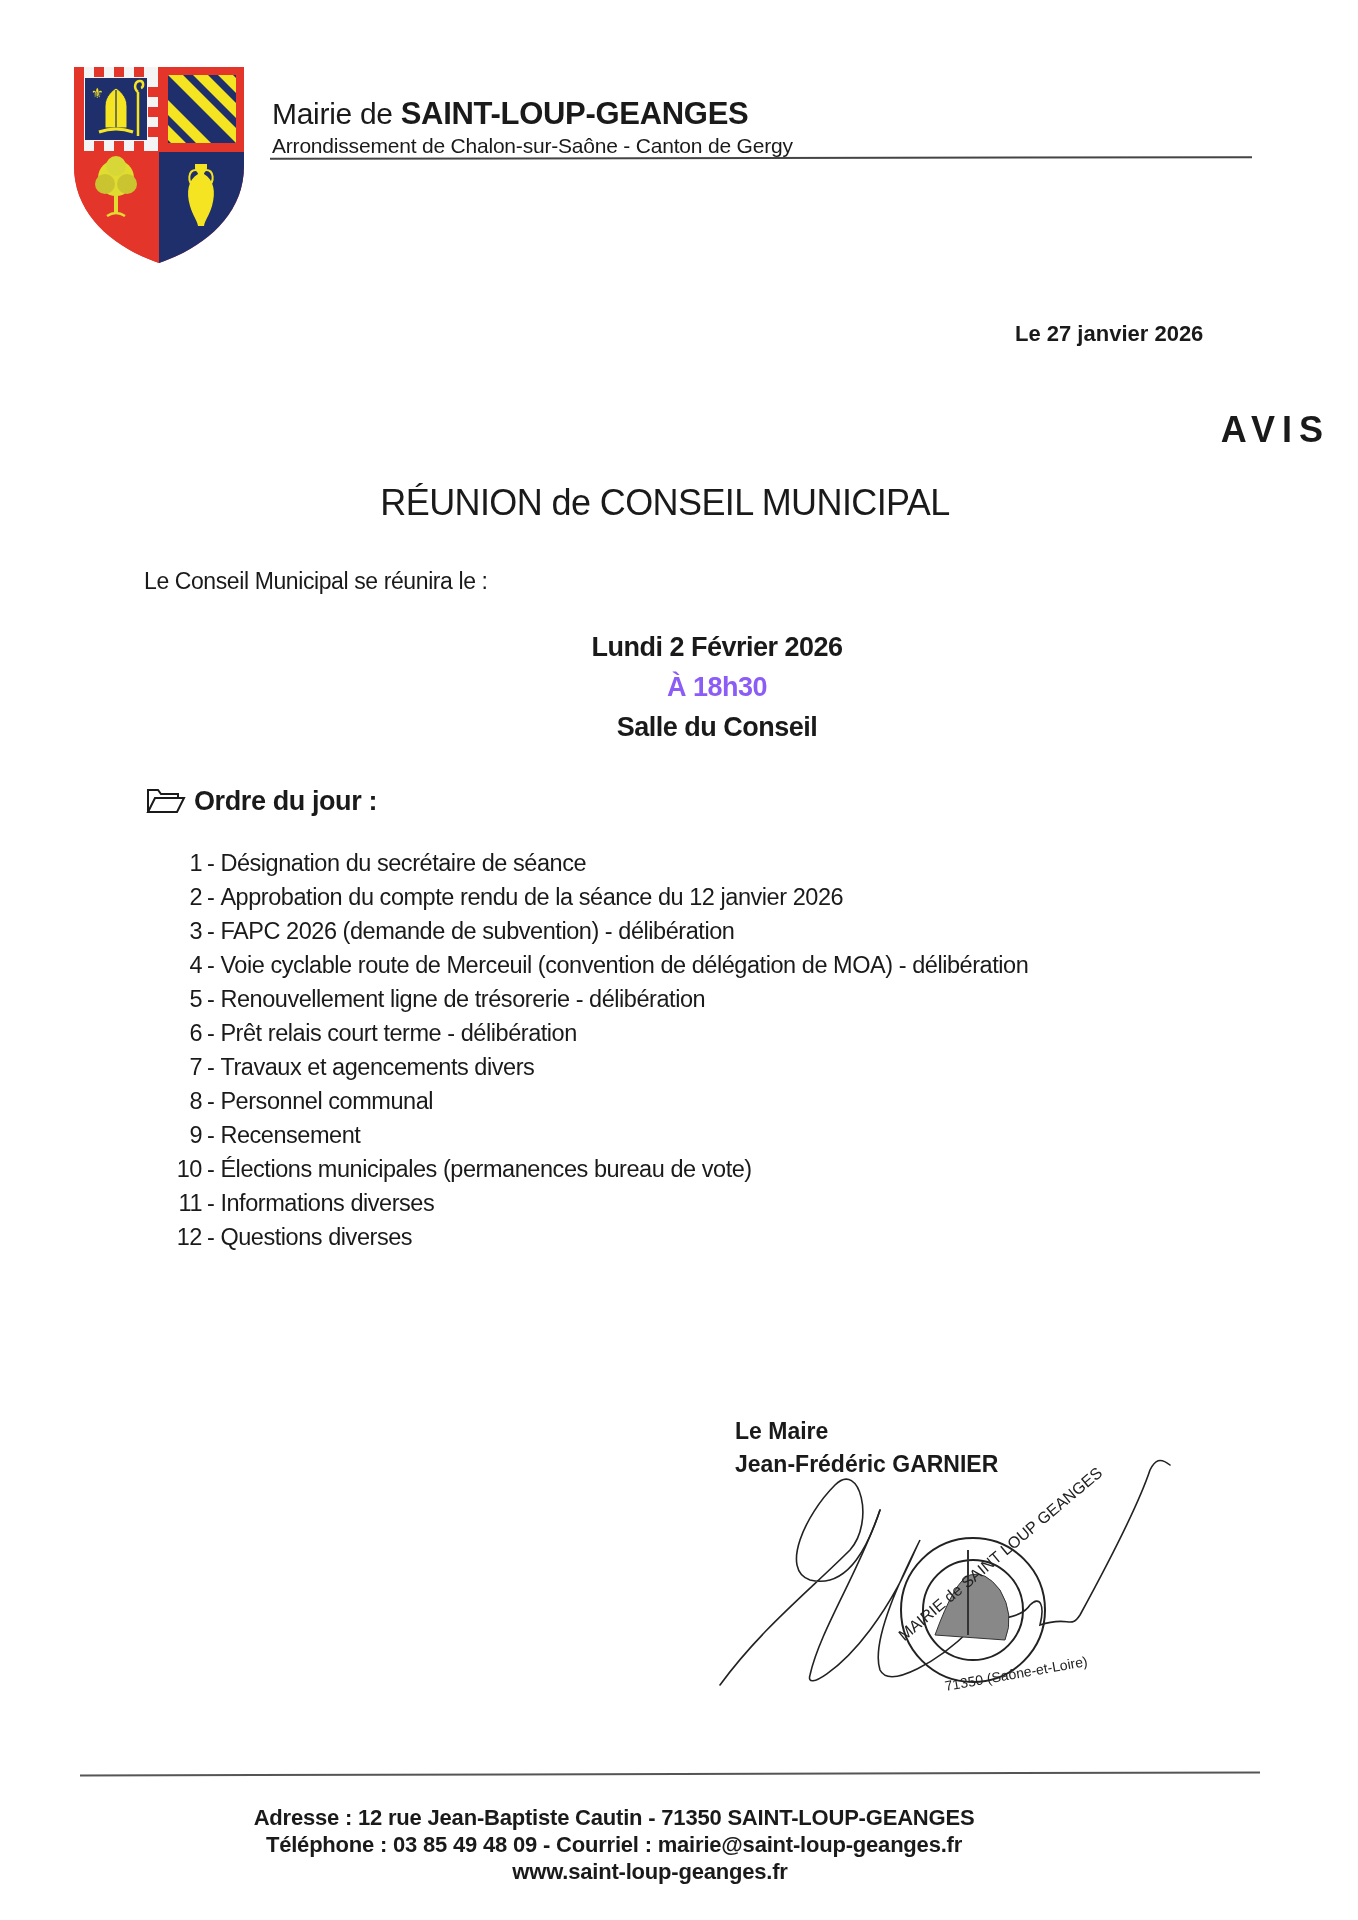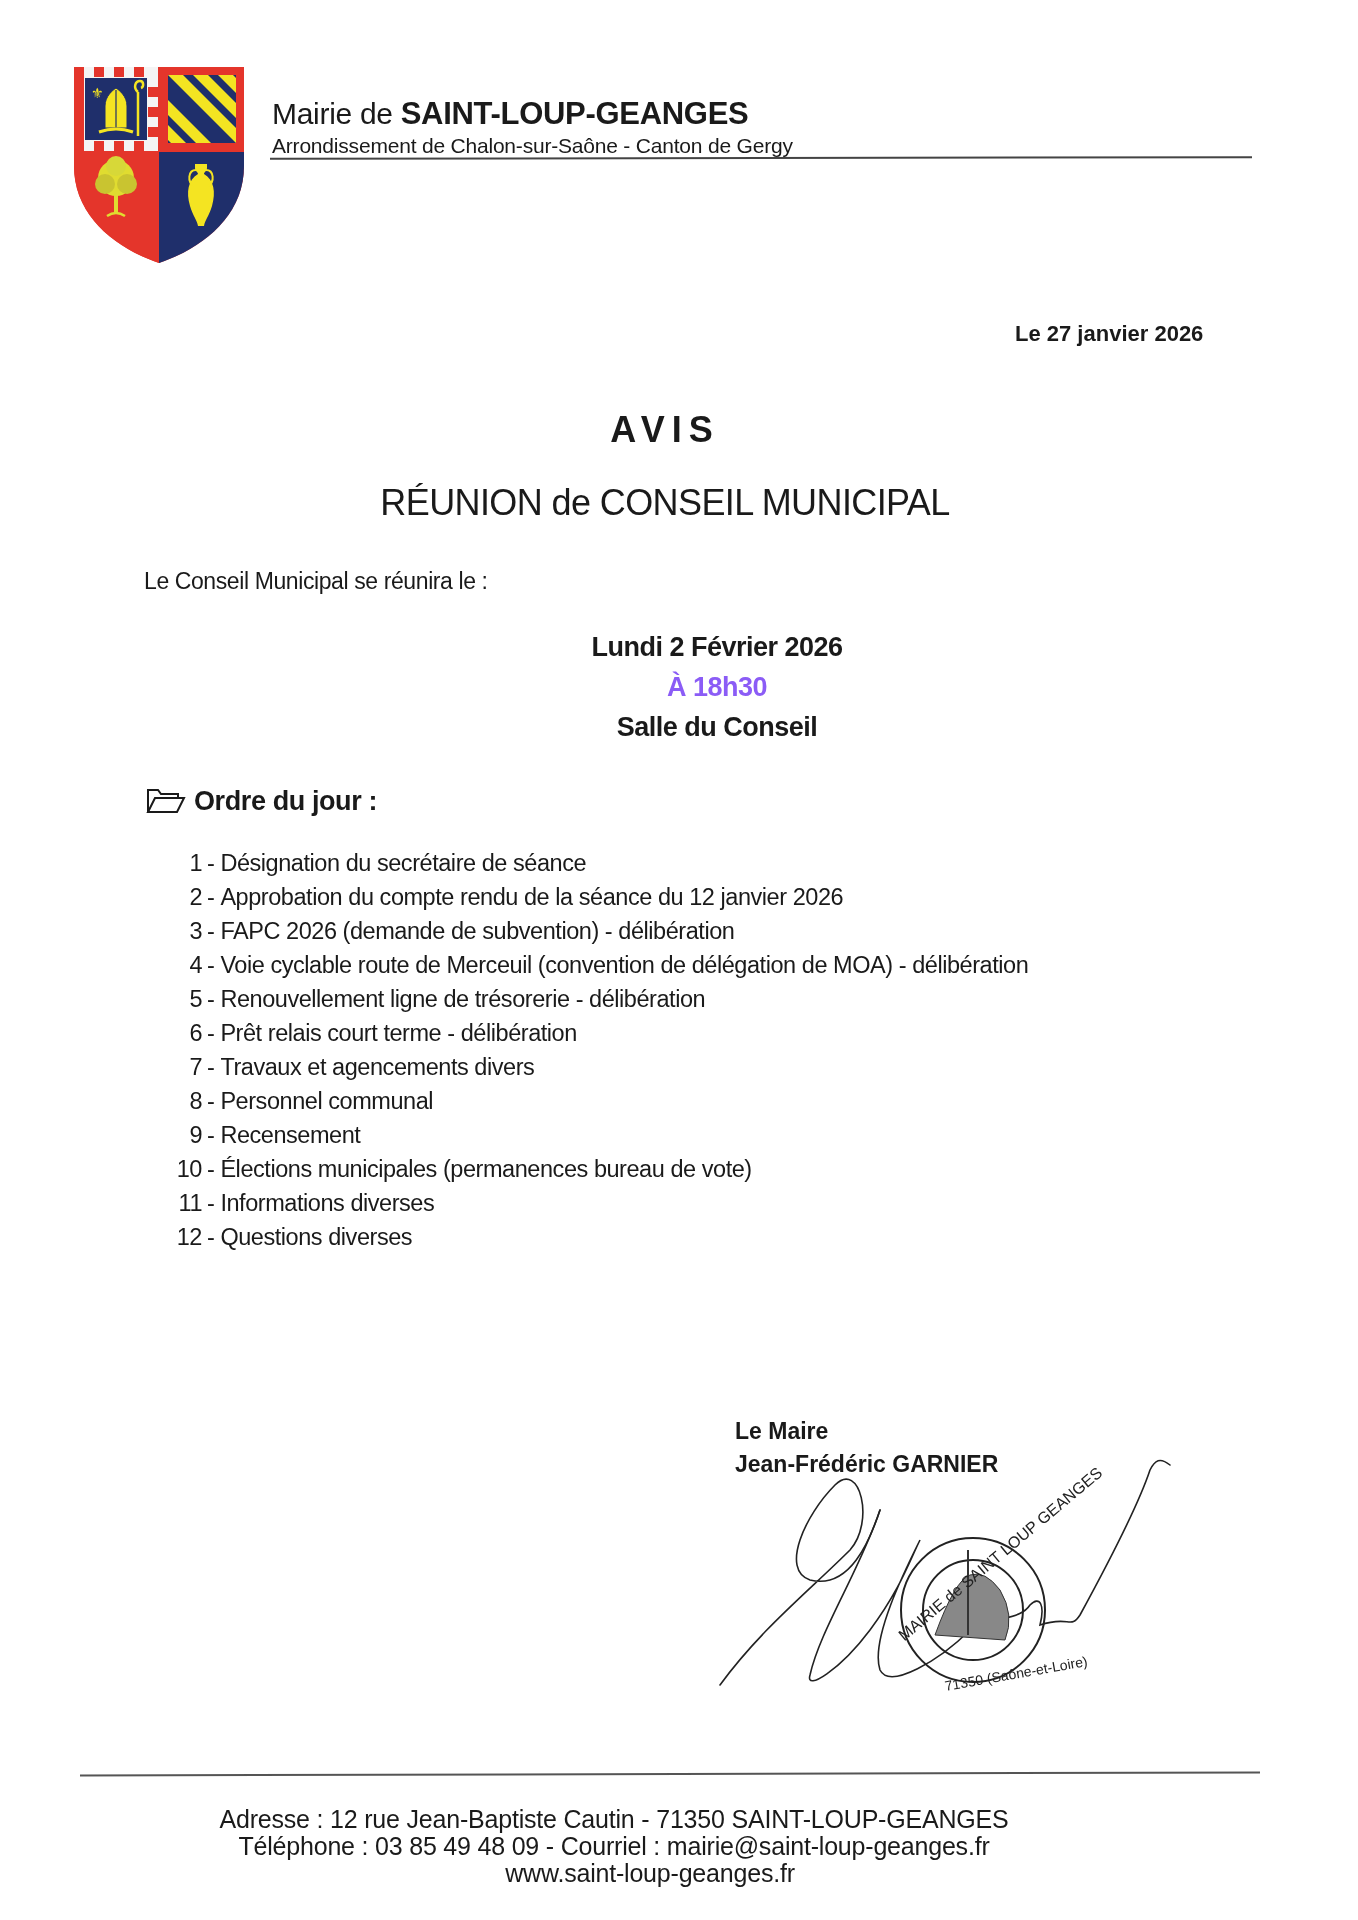"AVIS" .avis { text-align: center -> right }
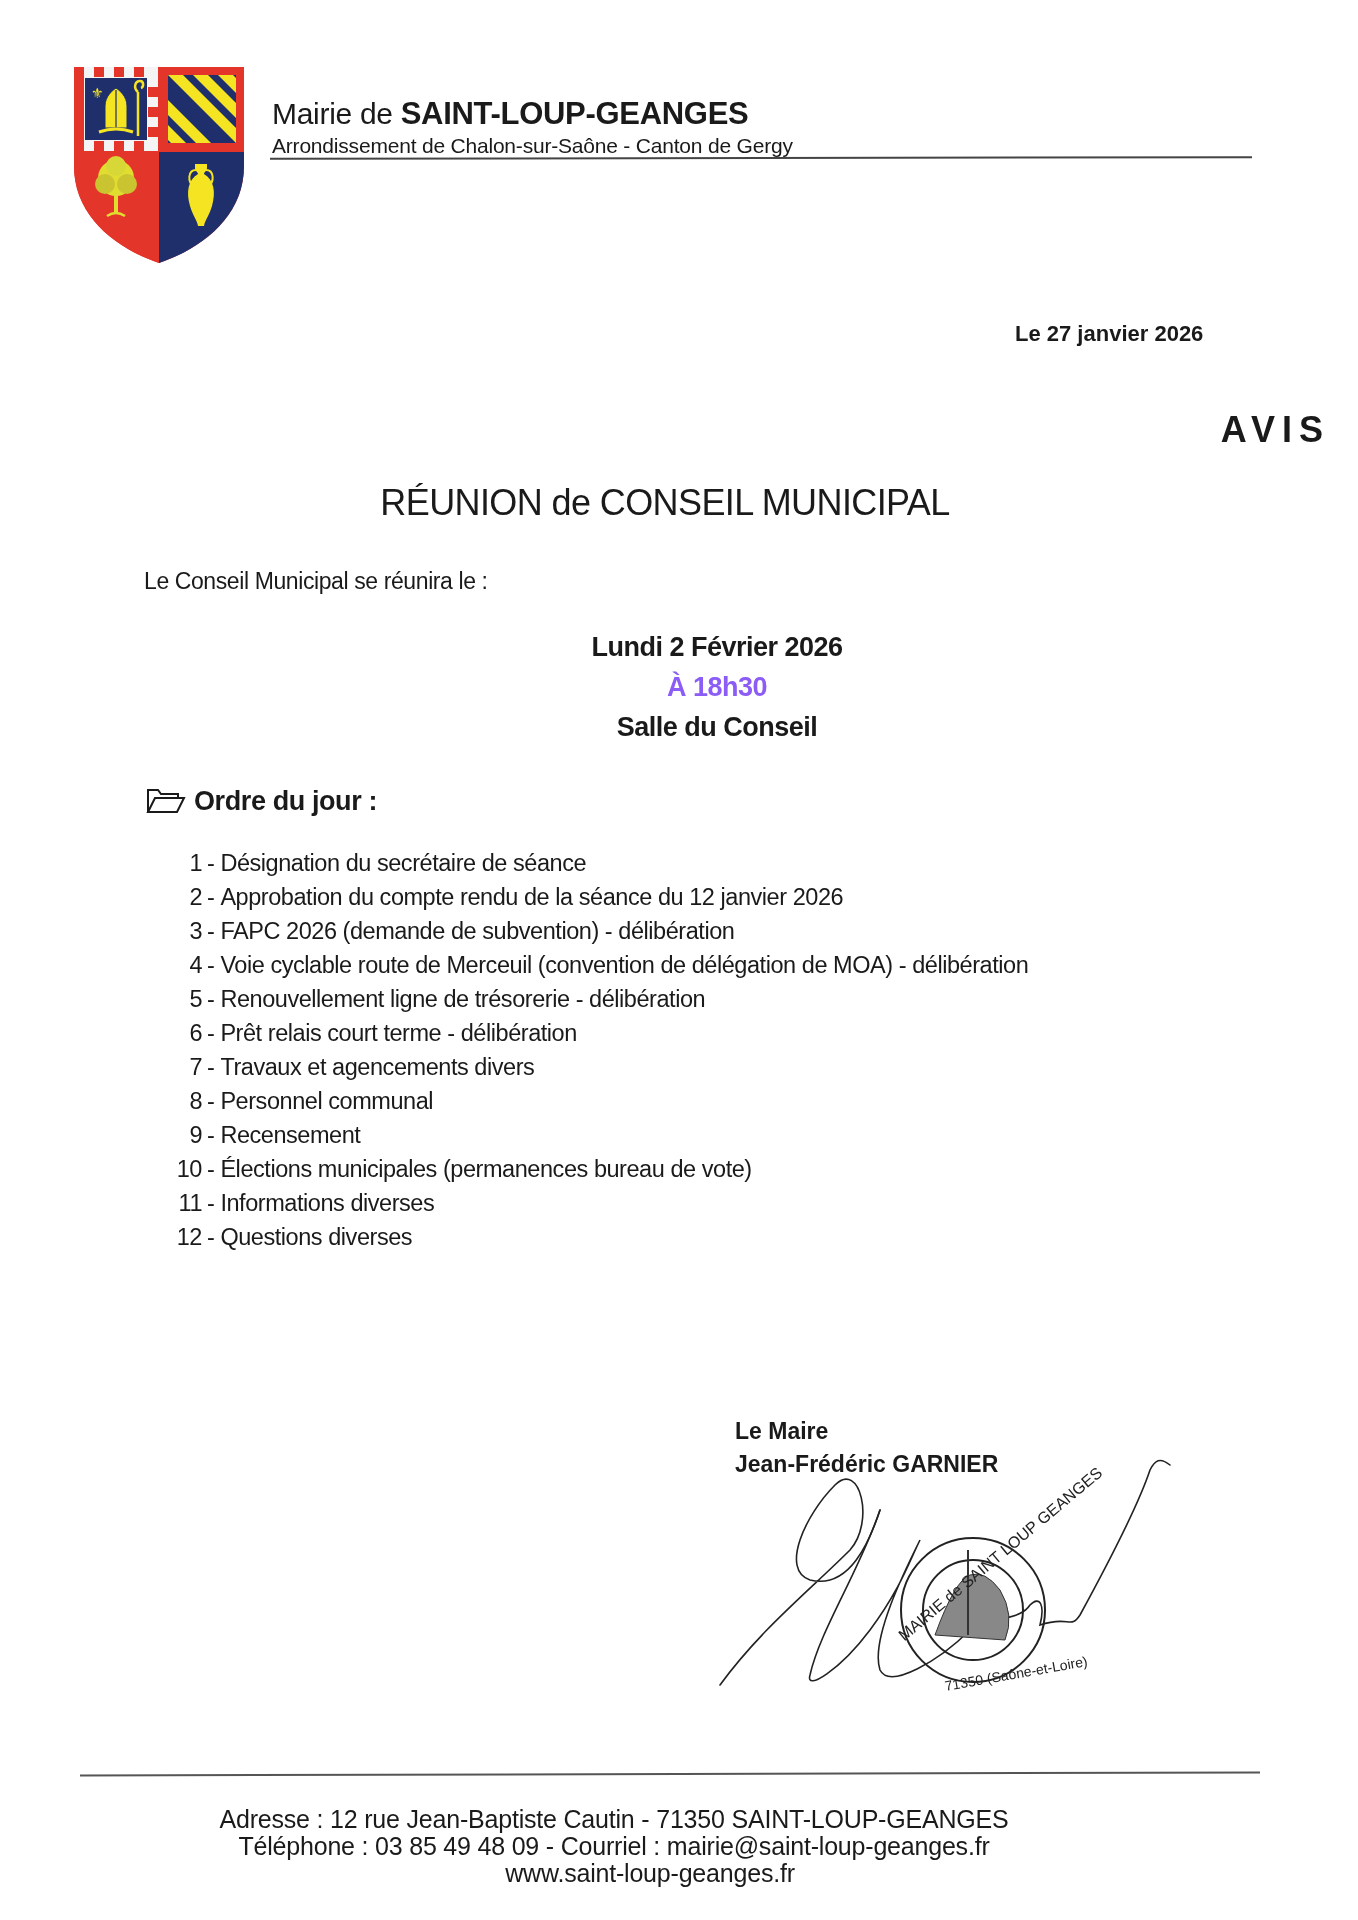"Adresse : 12 rue Jean-Baptiste" .foot { font-size: 25px -> 22px; font-weight: none -> bold }
